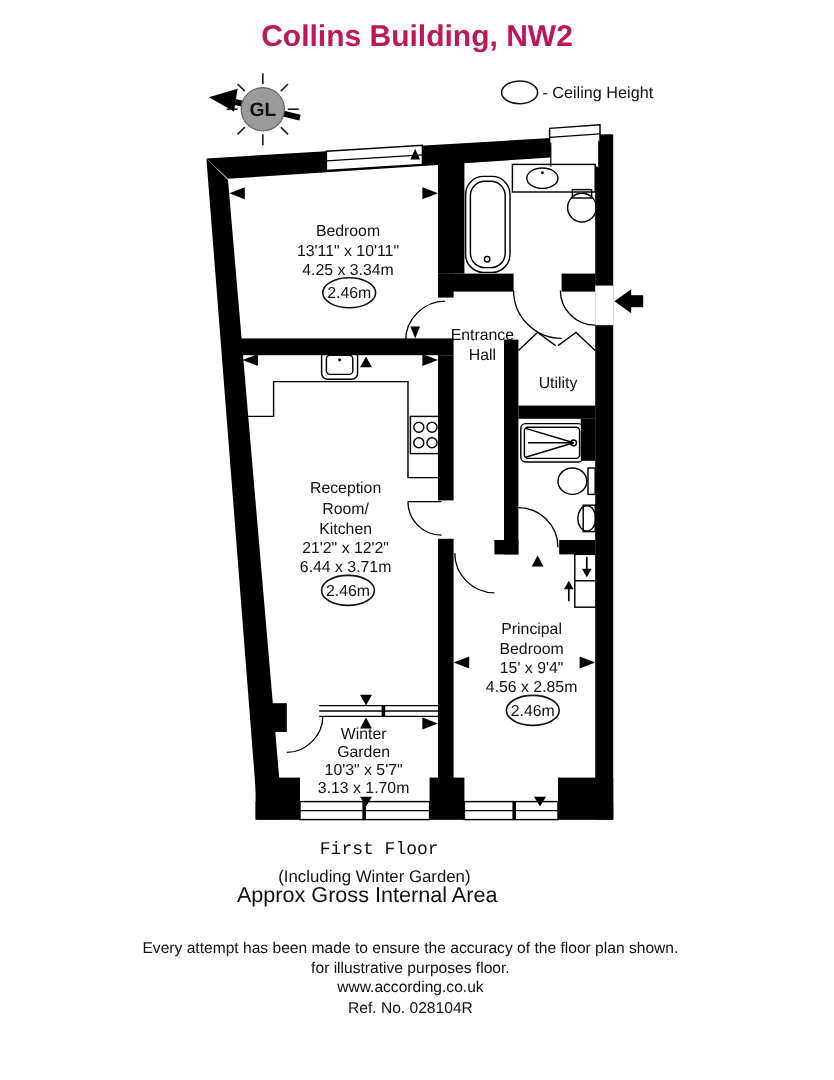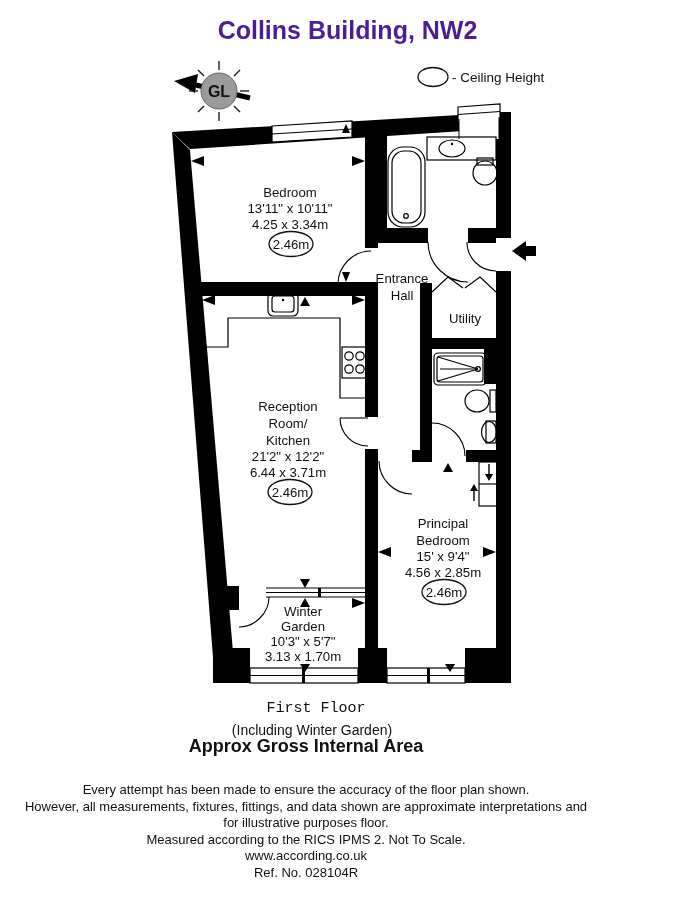"Collins Building, NW2" #title { color: #4c1d95 -> #be185d }
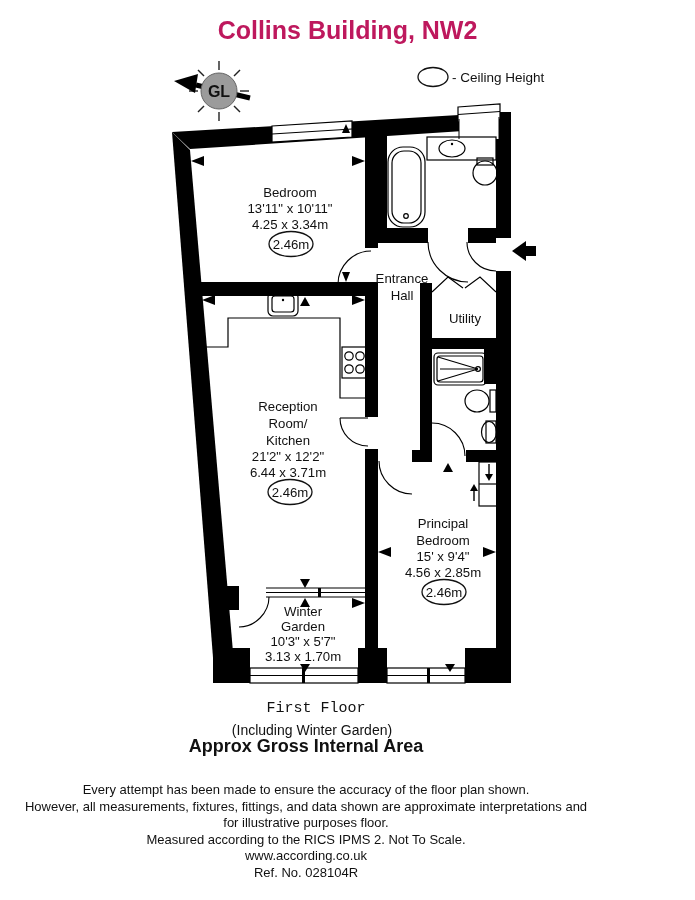"Approx Gross Internal Area" #area-row { font-weight: 700 -> 400 }
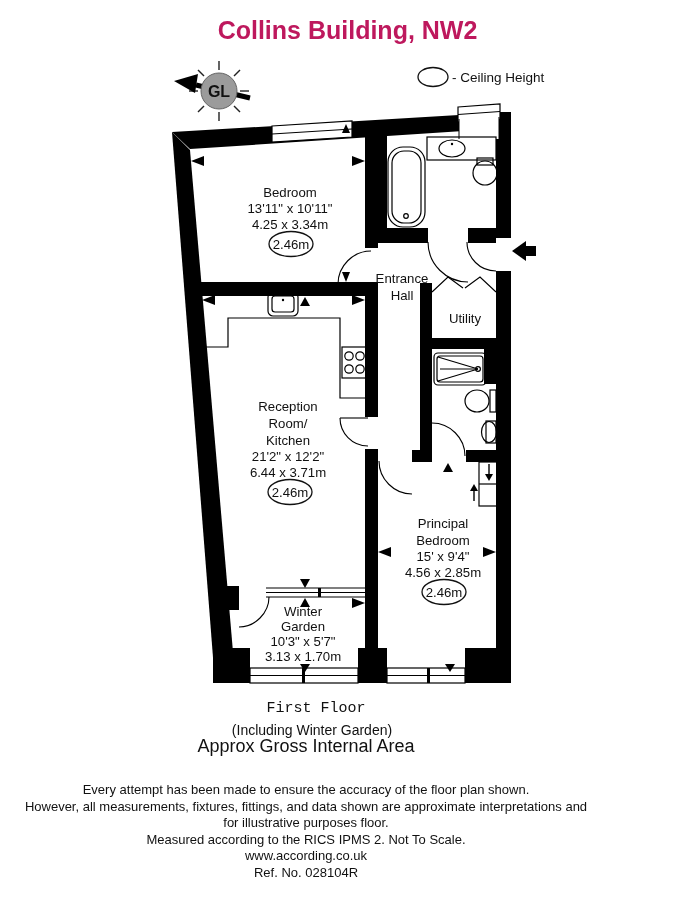"Every attempt has been made" #legal { padding-left: none -> 36px }
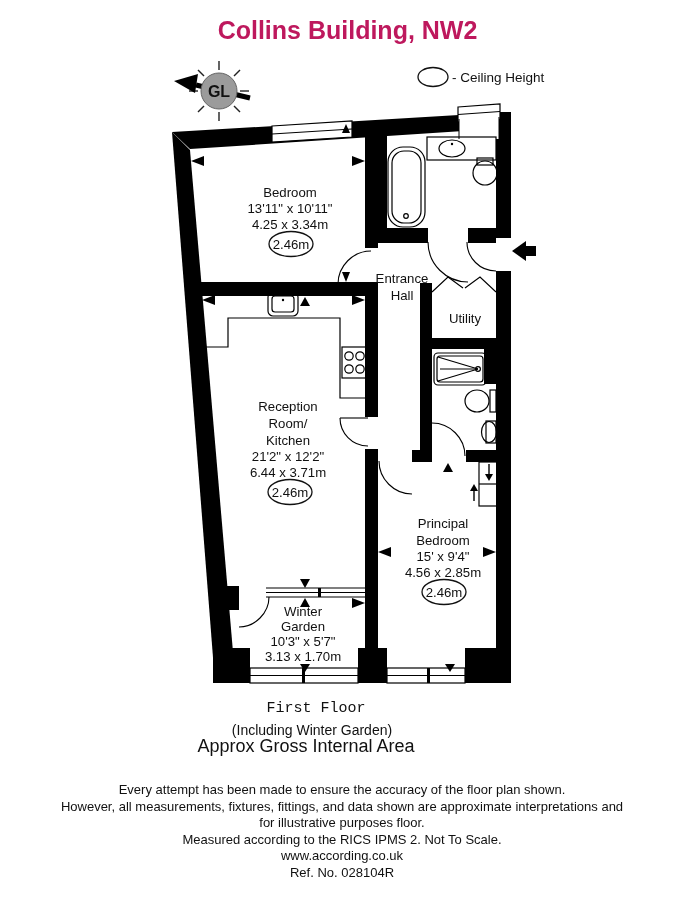"However, all measurements, fixtures," div { html: <div>However, all measurements, fixtures, fittings, and data shown are approximate interpretations and</div> -> none }
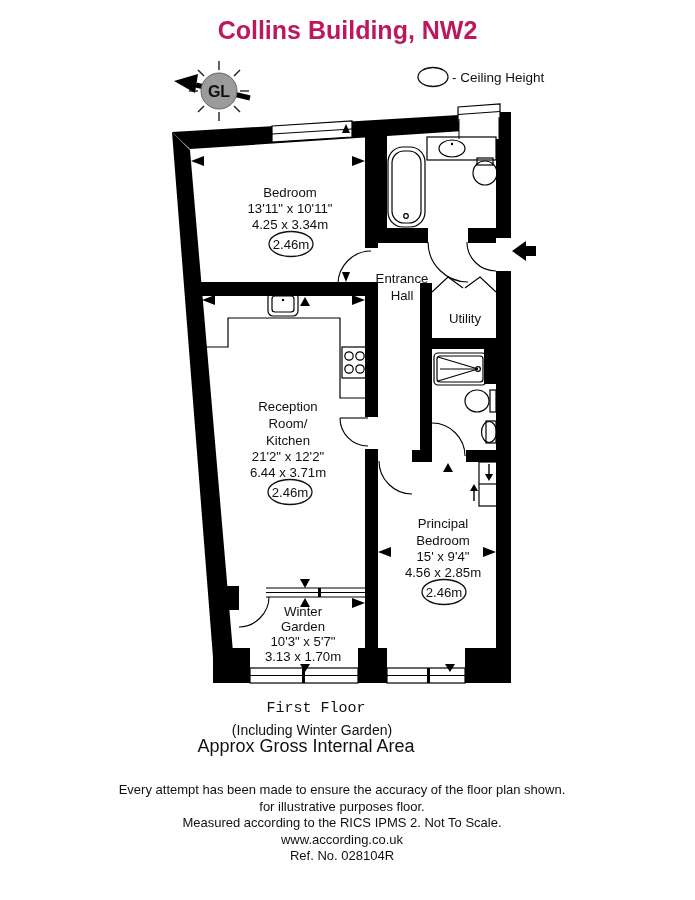"Measured according to the RICS" div { html: <div>Measured according to the RICS IPMS 2. Not To Scale.</div> -> none }
